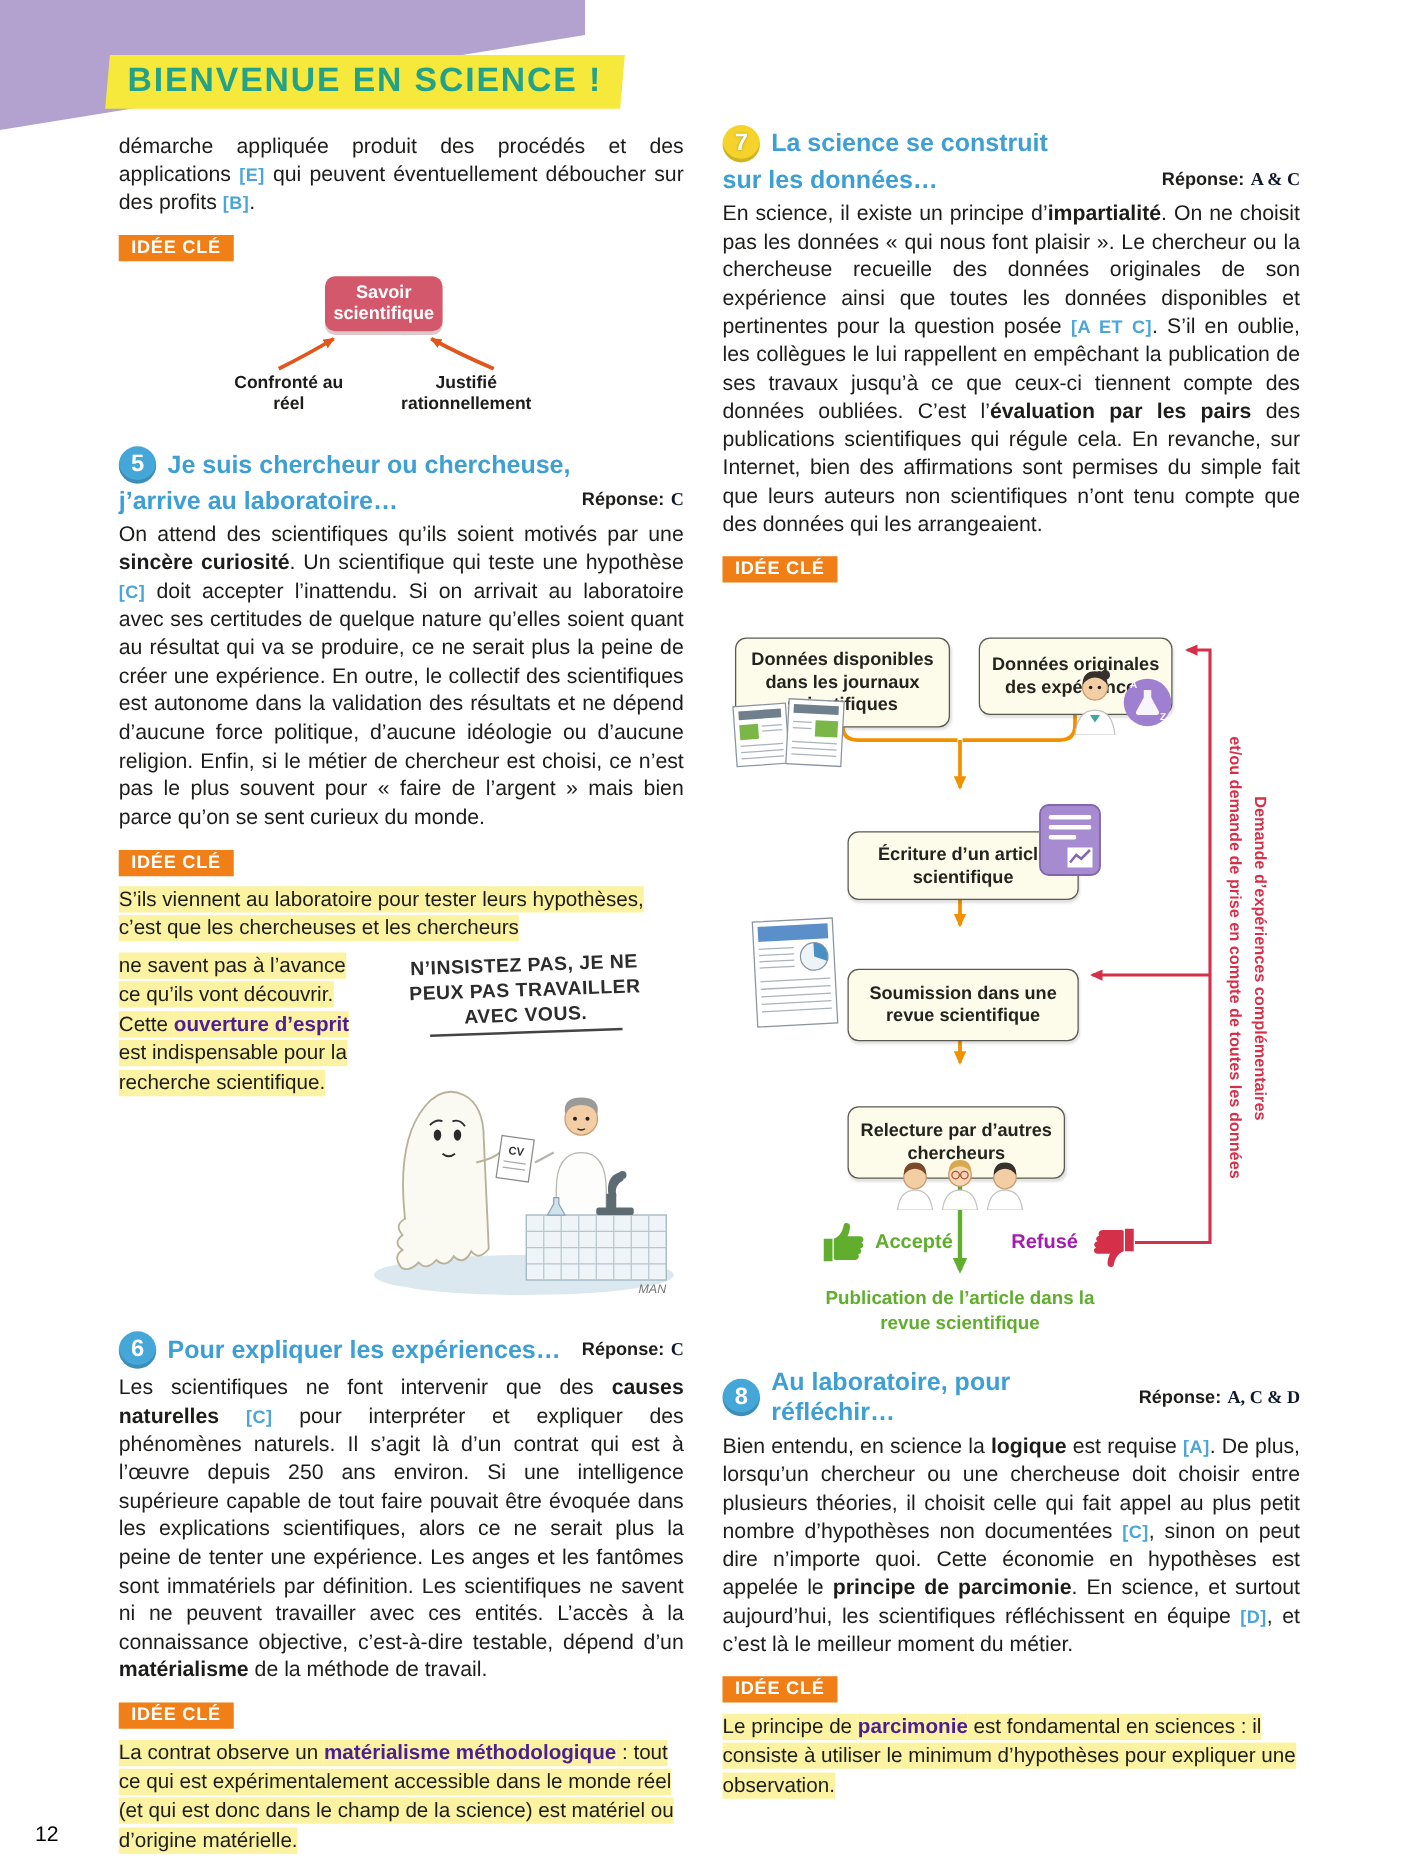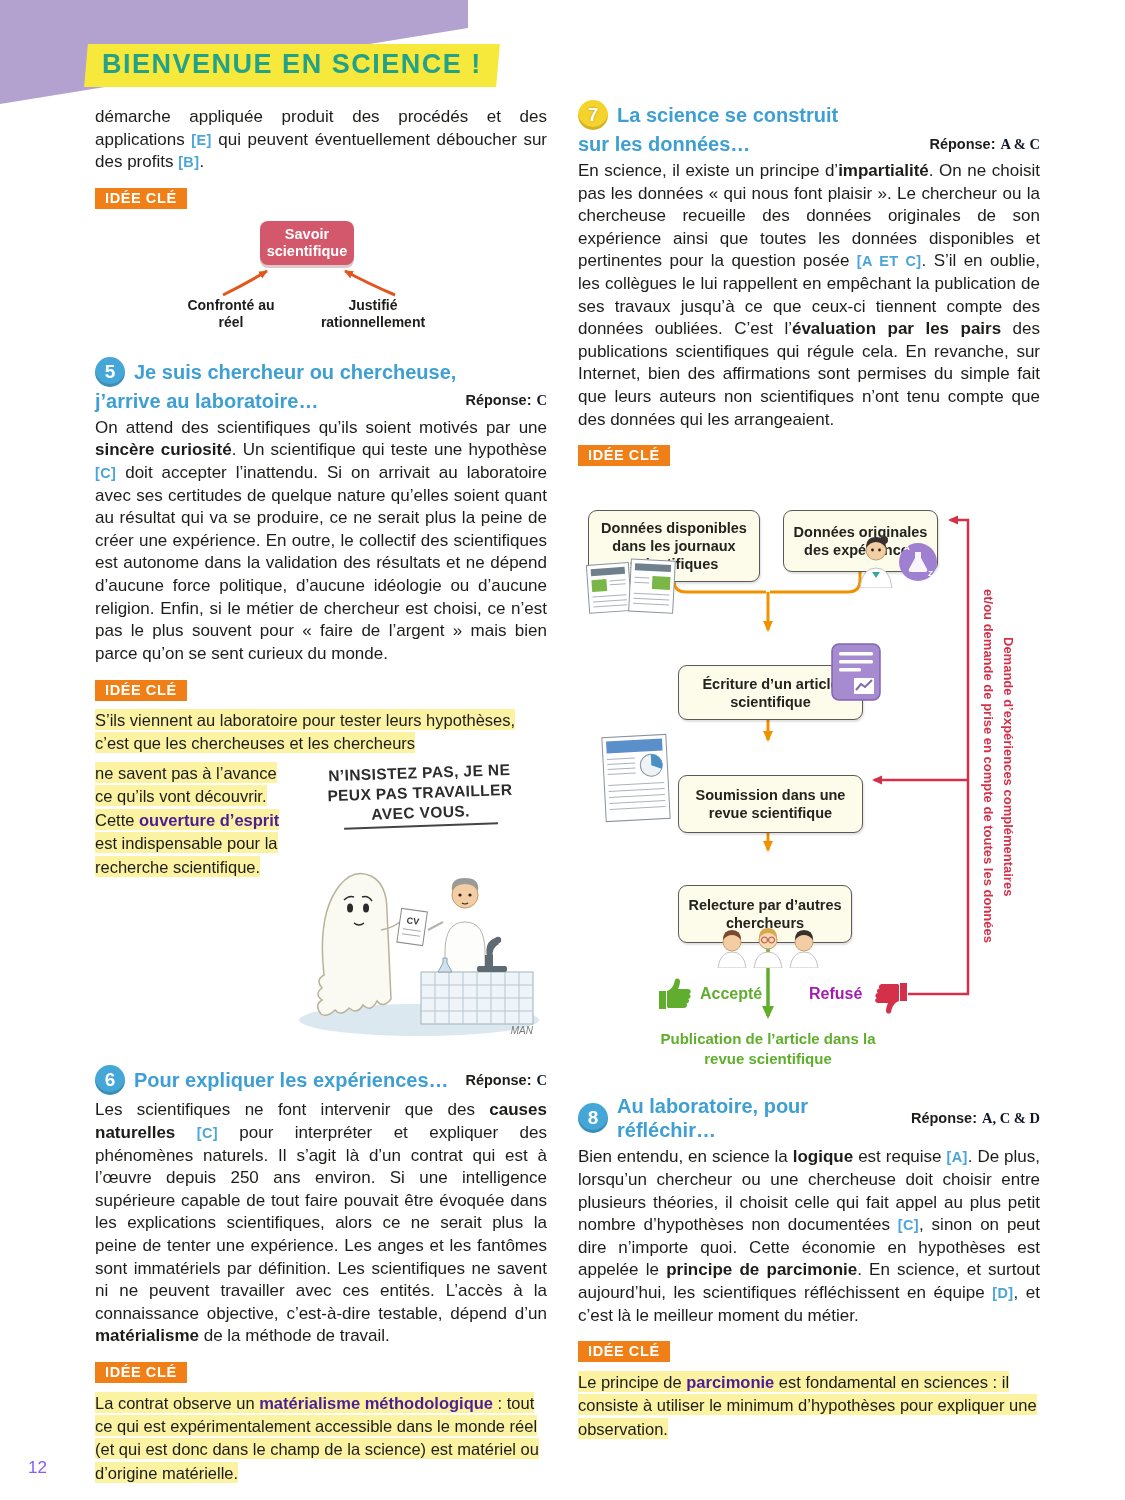"12" .page-number { color: #8b5cf6 -> #000000 }
